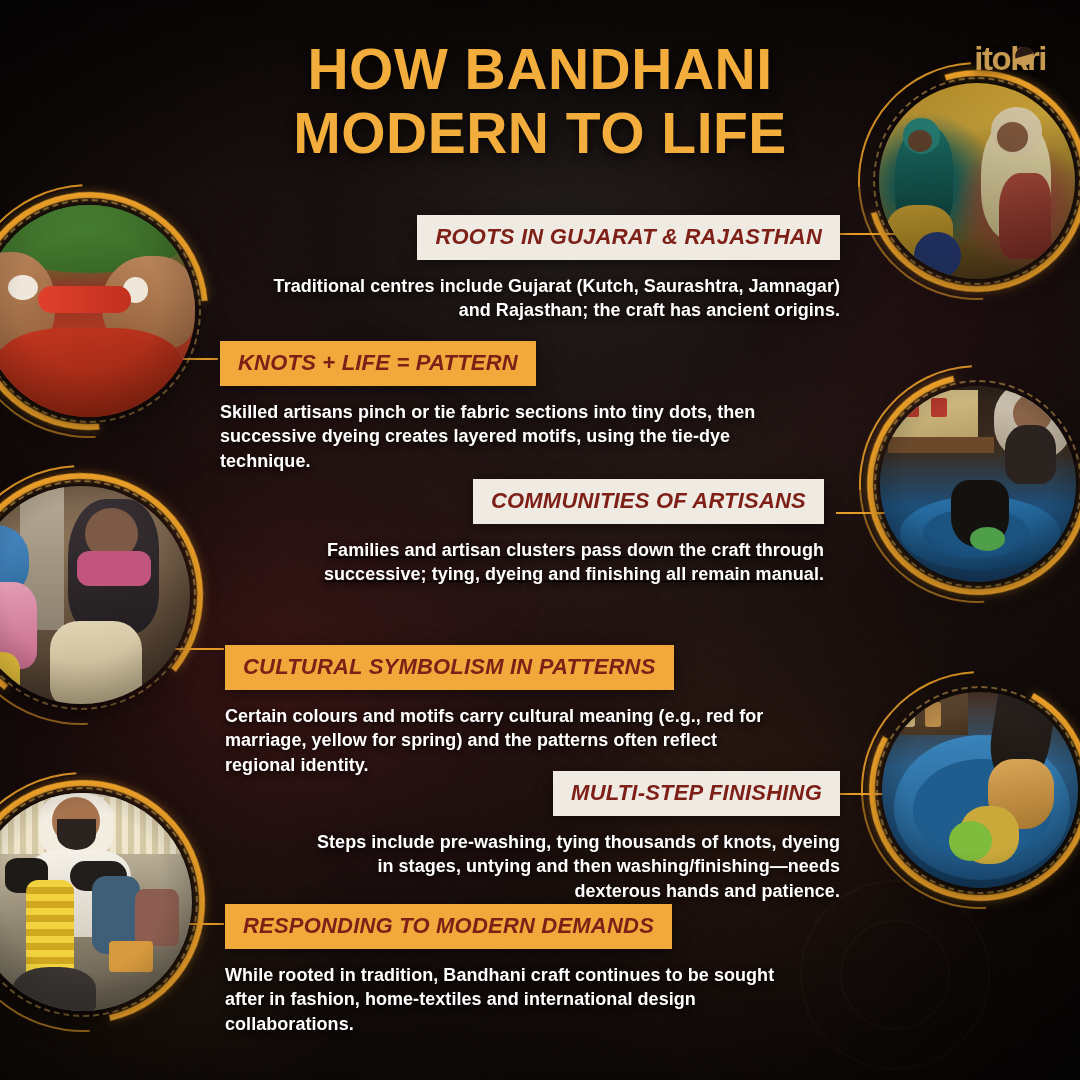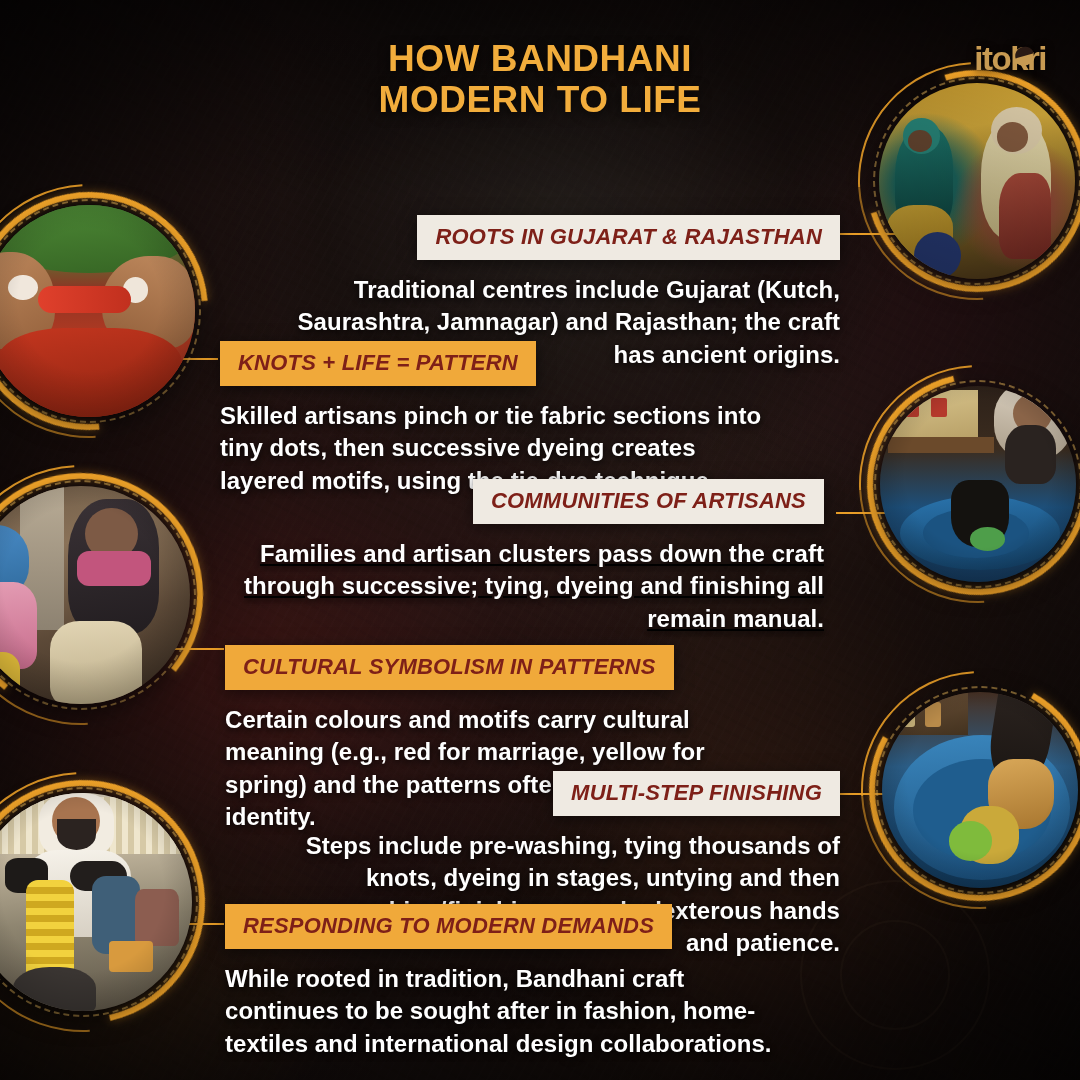"HOW BANDHANI" #title .ln { font-size: 37px -> 57px }
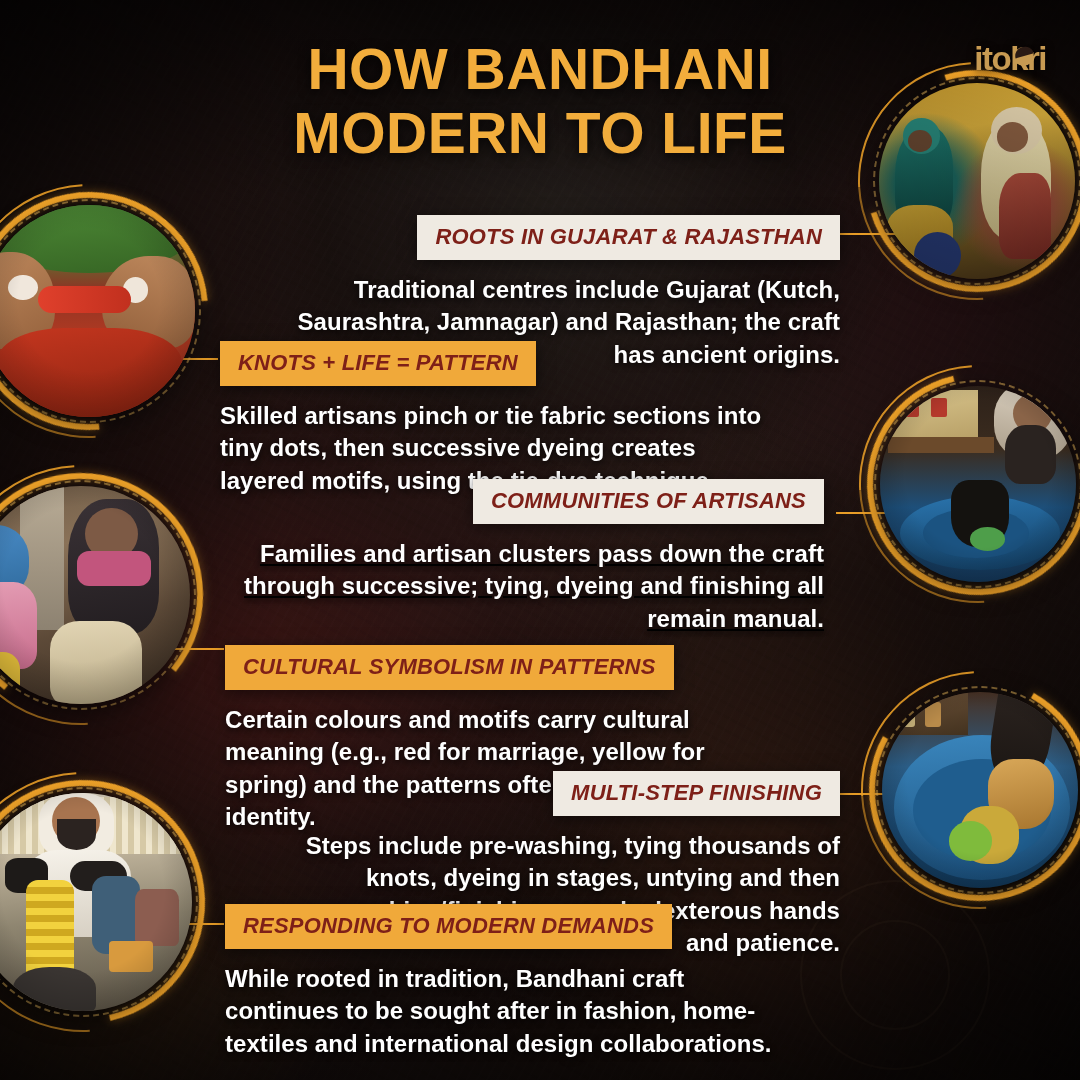"Traditional centres include Gujarat" .body { font-size: 24px -> 18px }
